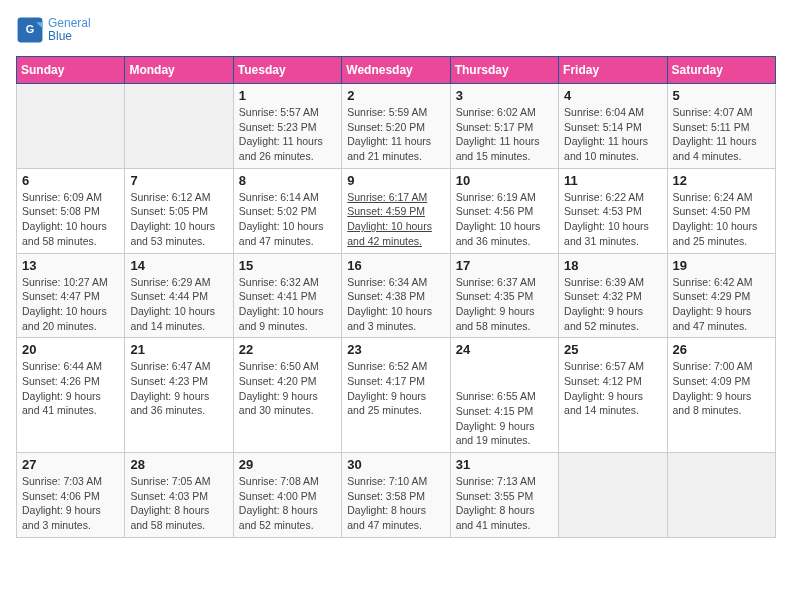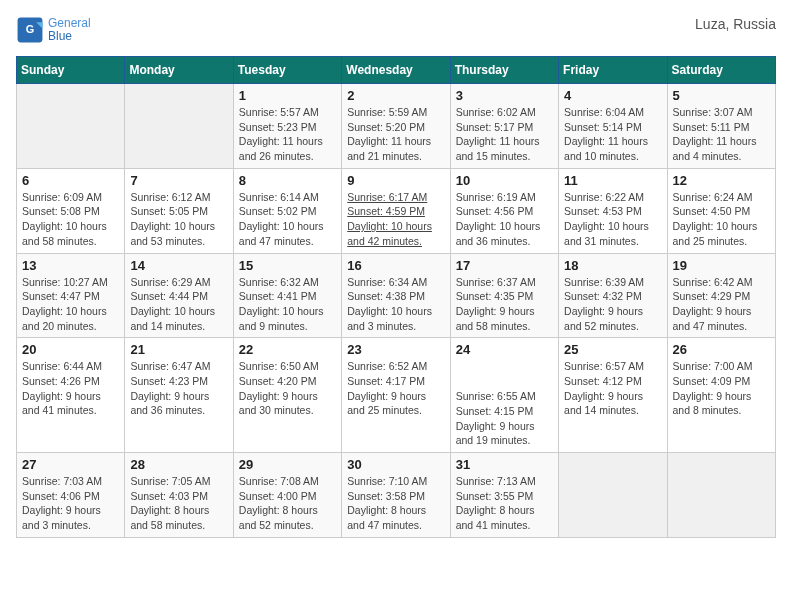"Luza, Russia" div.location { html: <div>Luza, Russia</div> -> none }
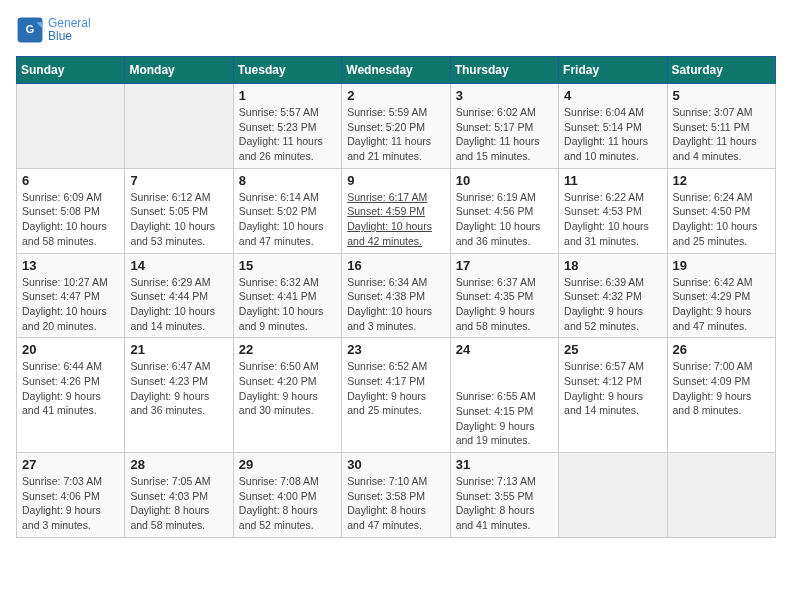"Sunday" thead tr th { background: #0f766e -> #ec4899 }
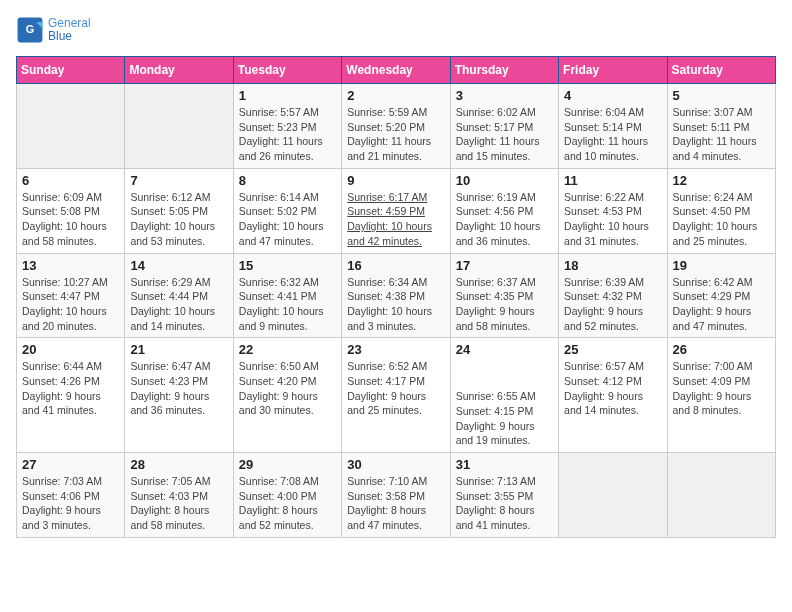"Sunrise: 3:07 AM" div.day-info { text: 3:07 -> 4:07 }
